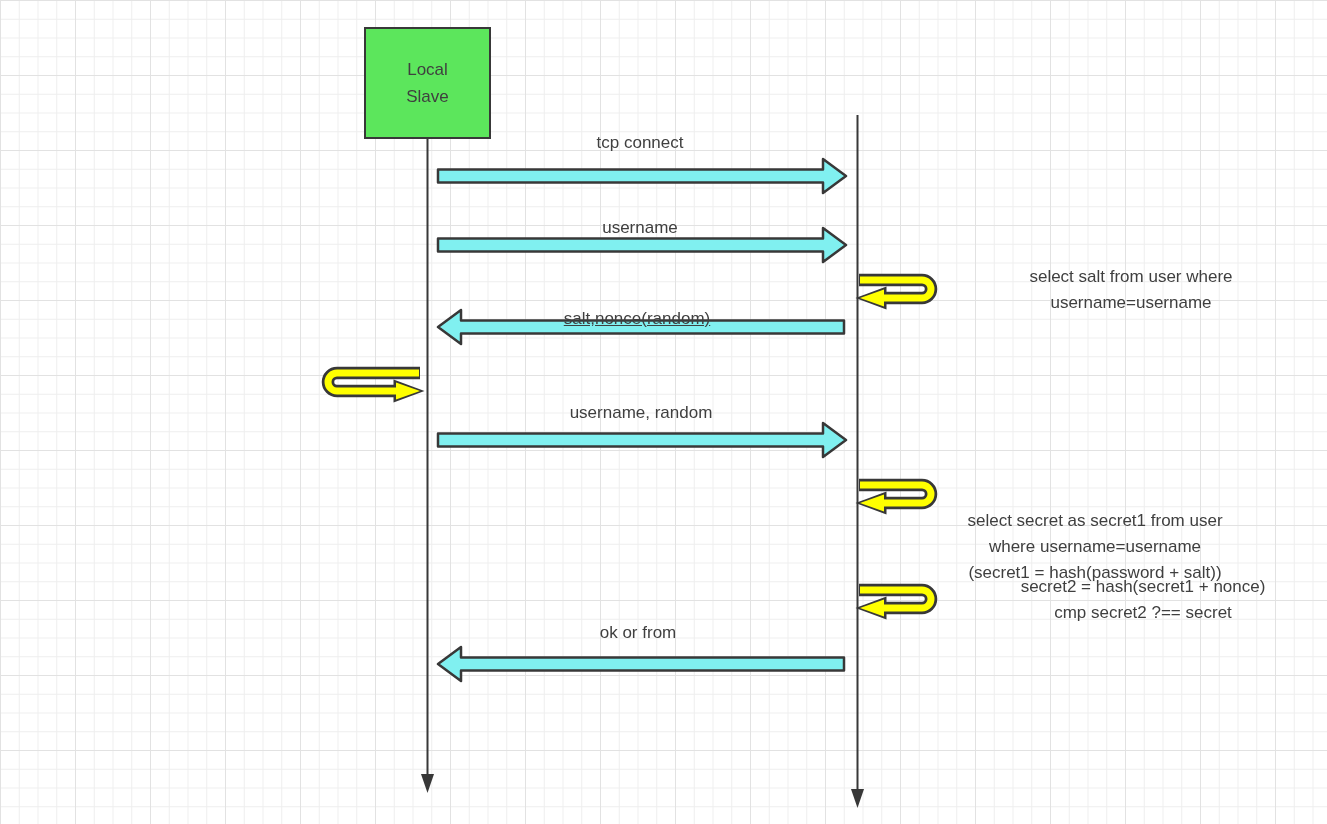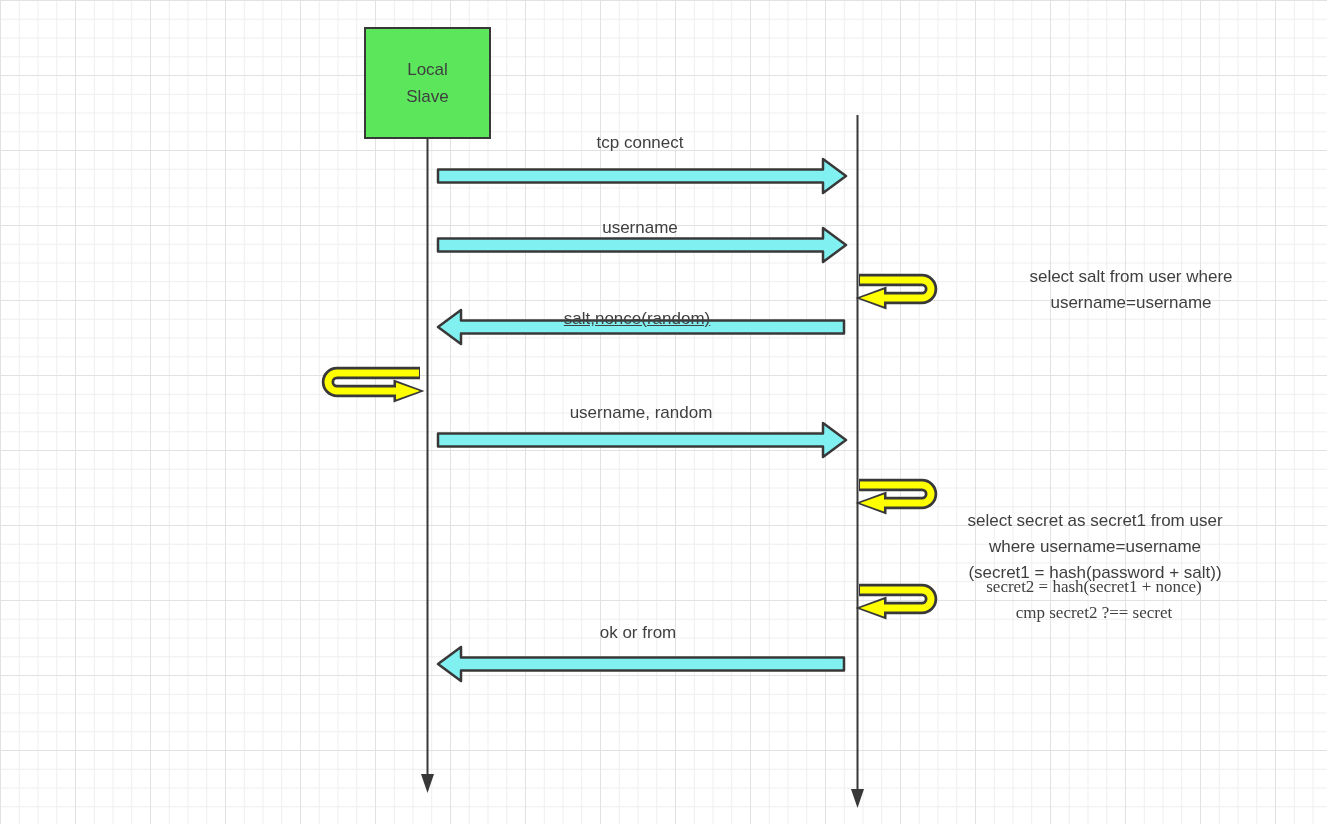"secret2 = hash(secret1 + nonce)" div.label { font-family: Liberation Serif, serif -> none; left: 1094px -> 1143px }
